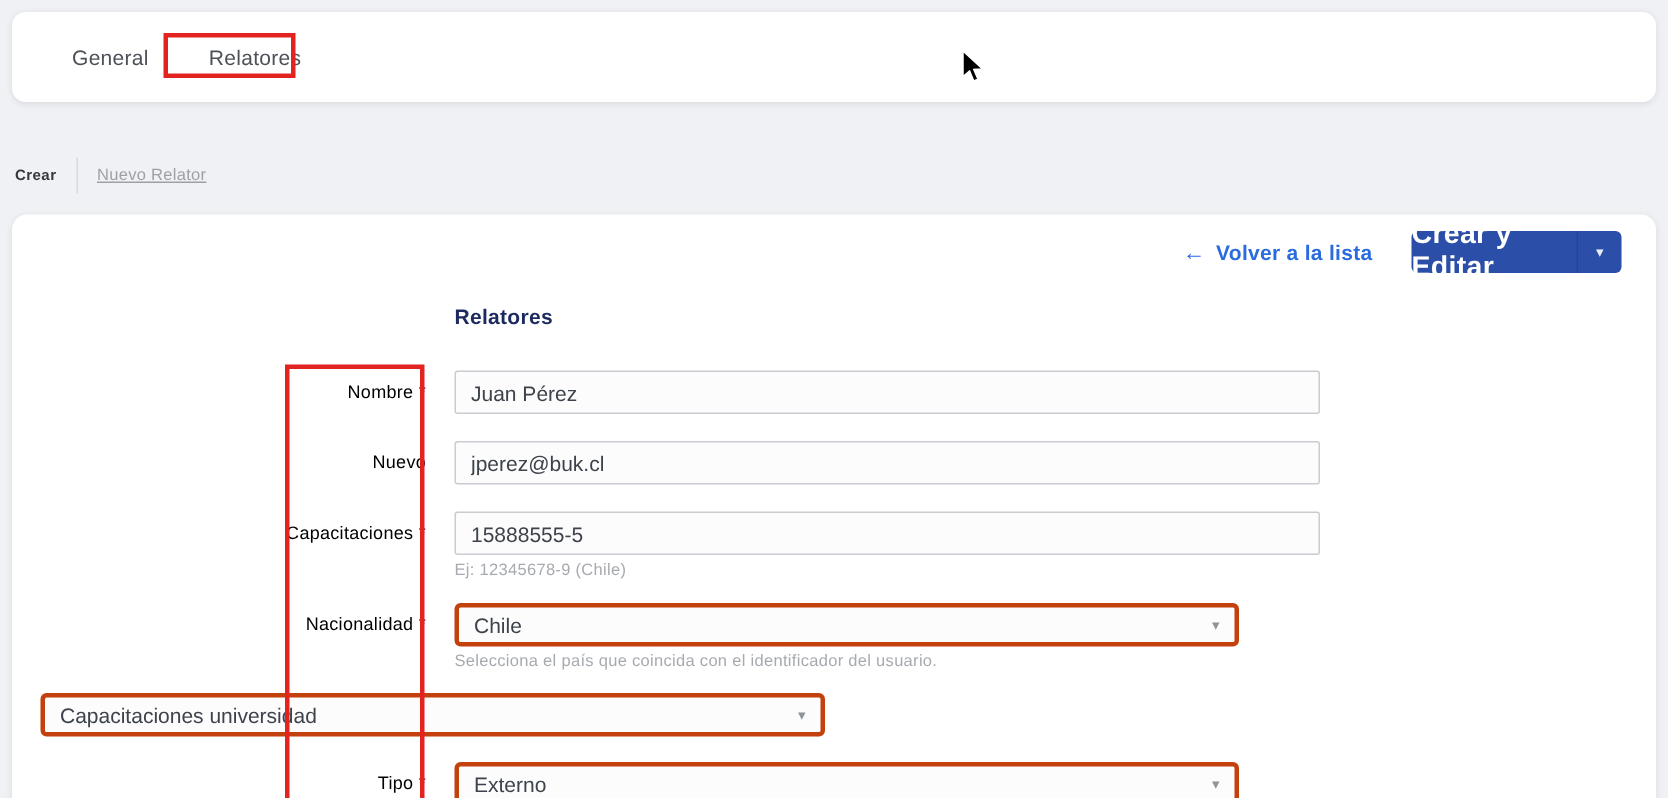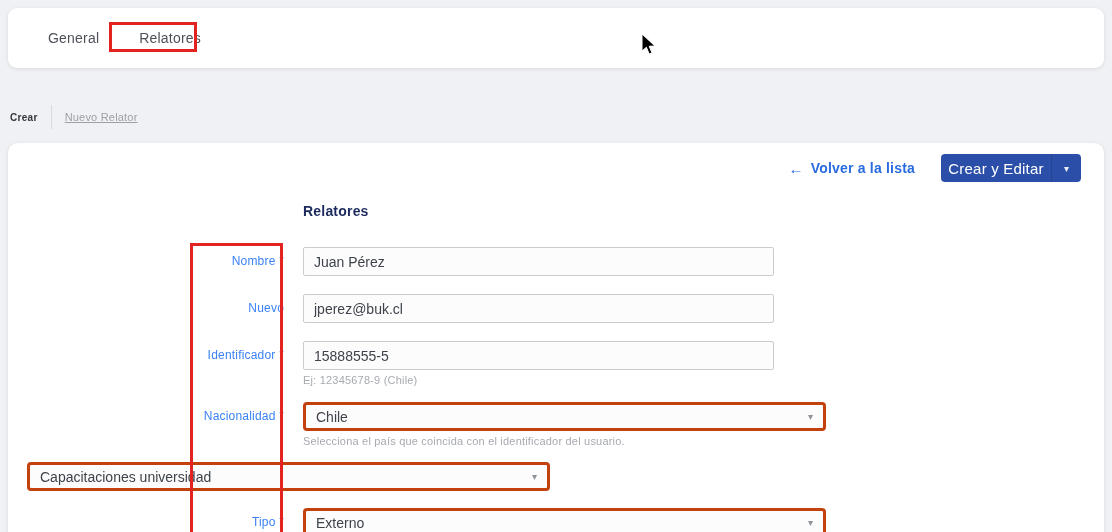"Crear y Editar" .split-btn .btn-label { font-size: 15px -> 19px; font-weight: normal -> bold }
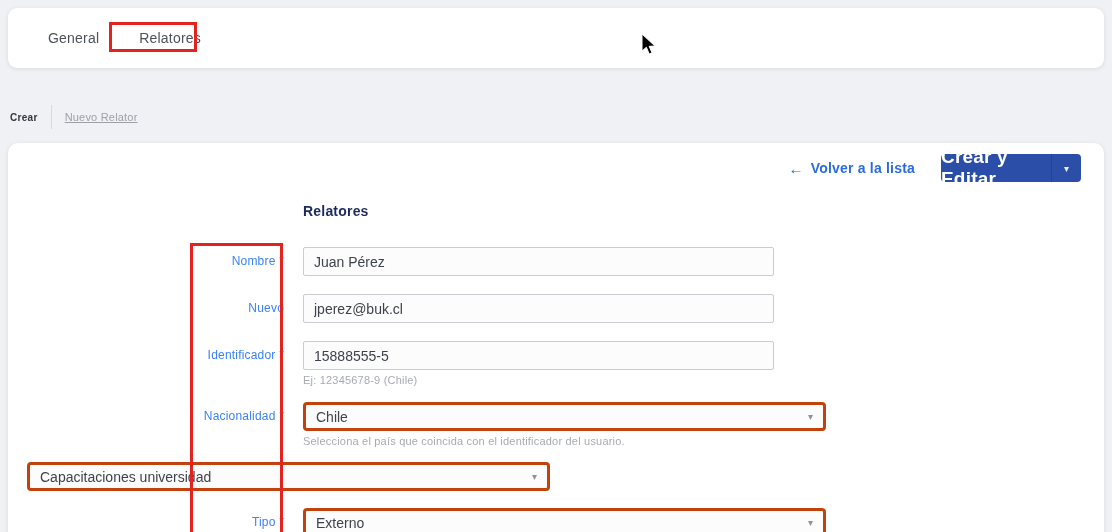"Nombre *" .label-col { color: #3b82f6 -> #000000 }
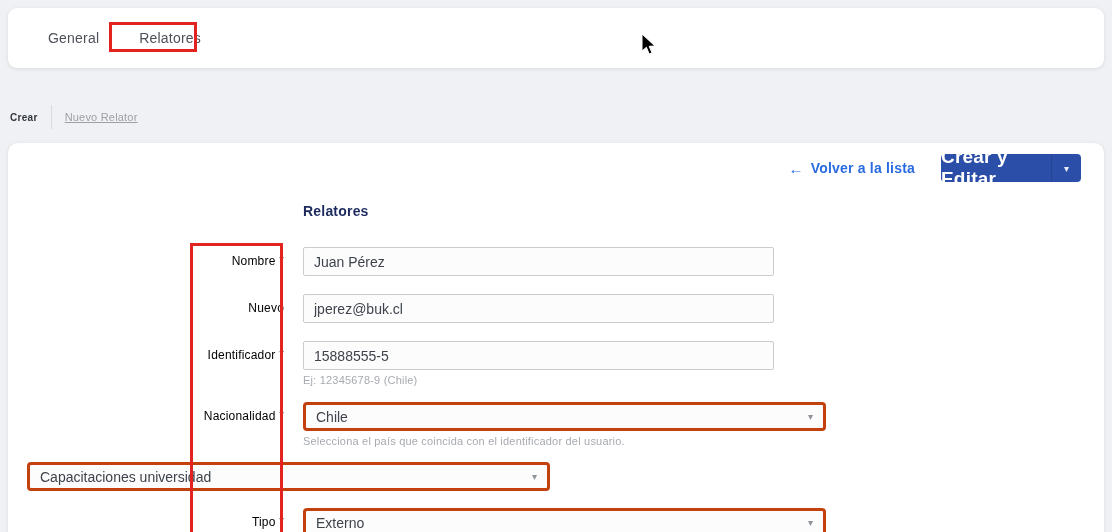"Juan Pérez" .text-input { width: 471px -> 577px }
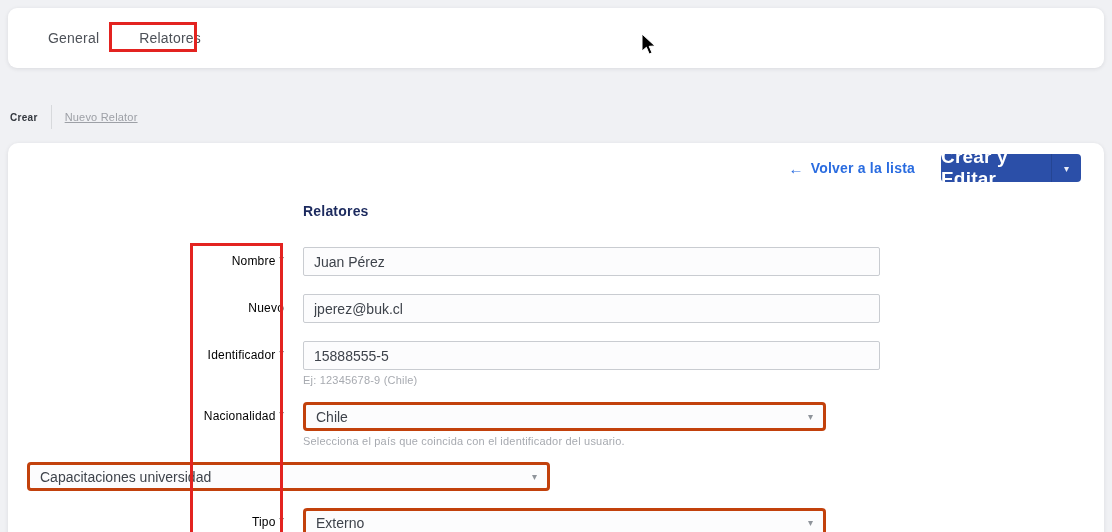"Identificador" span { text: Identificador -> Capacitaciones }
